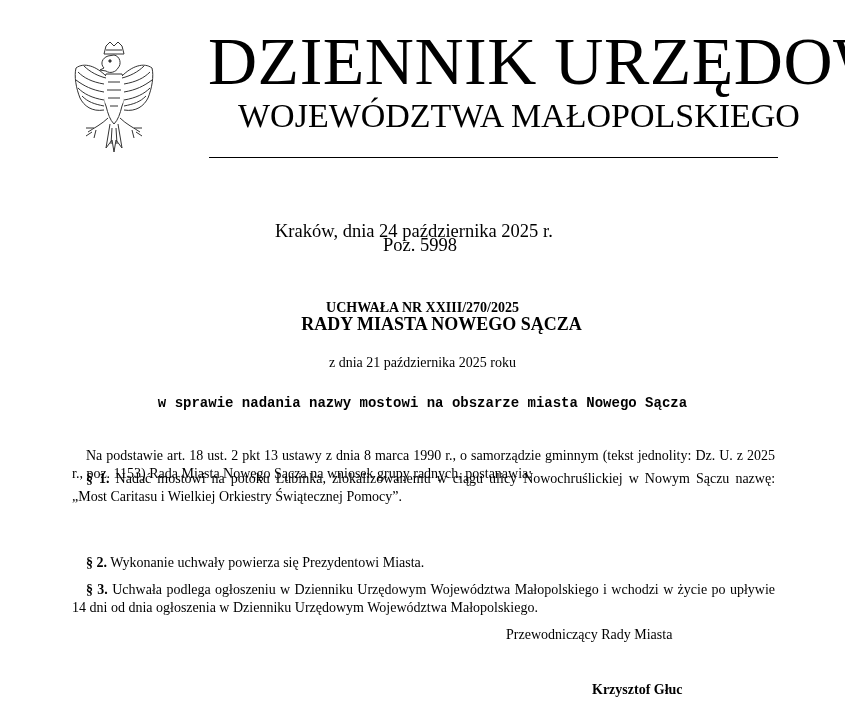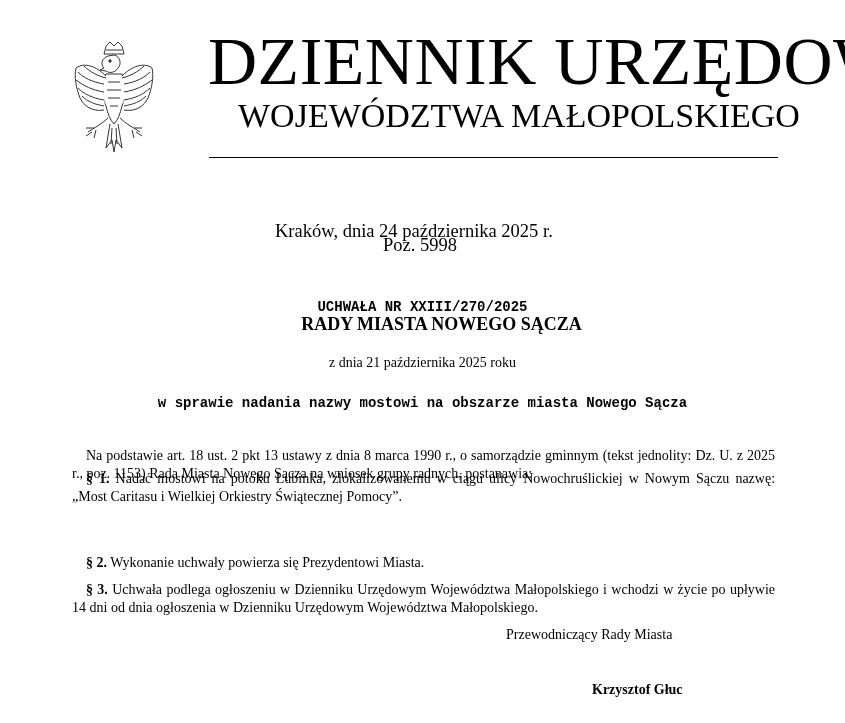"UCHWAŁA NR XXIII/270/2025" .resolution-number { font-family: Liberation Mono, monospace -> none }
